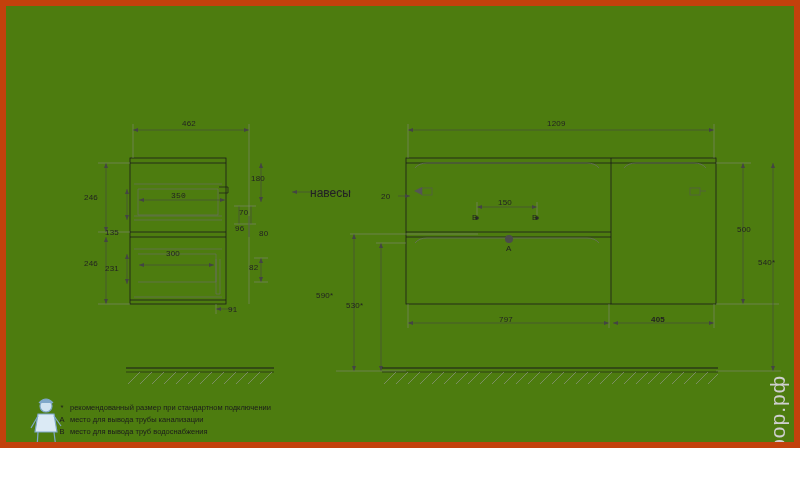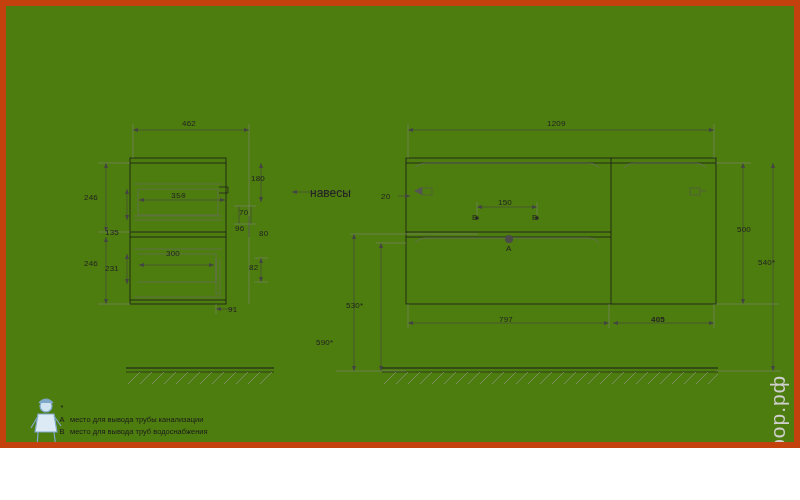"590*" div.dim-text { margin-top: 47px -> none }
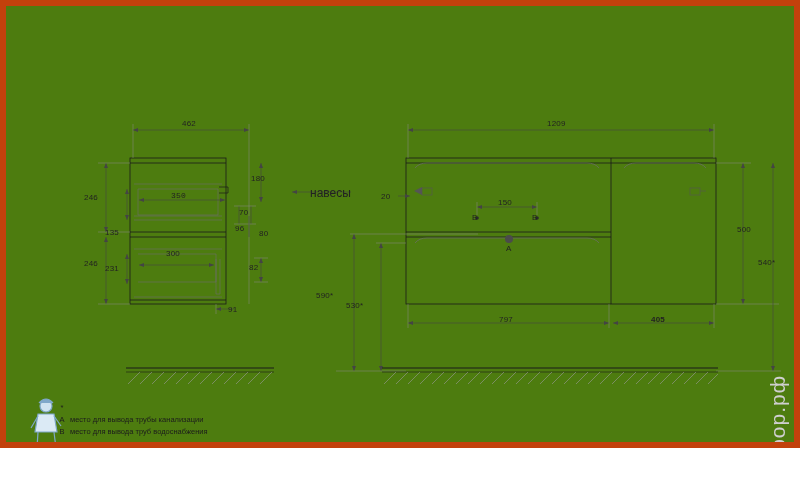"рекомендованный размер при стандартном" span { html: none -> <span>рекомендованный размер при стандартном подключении</span> }
